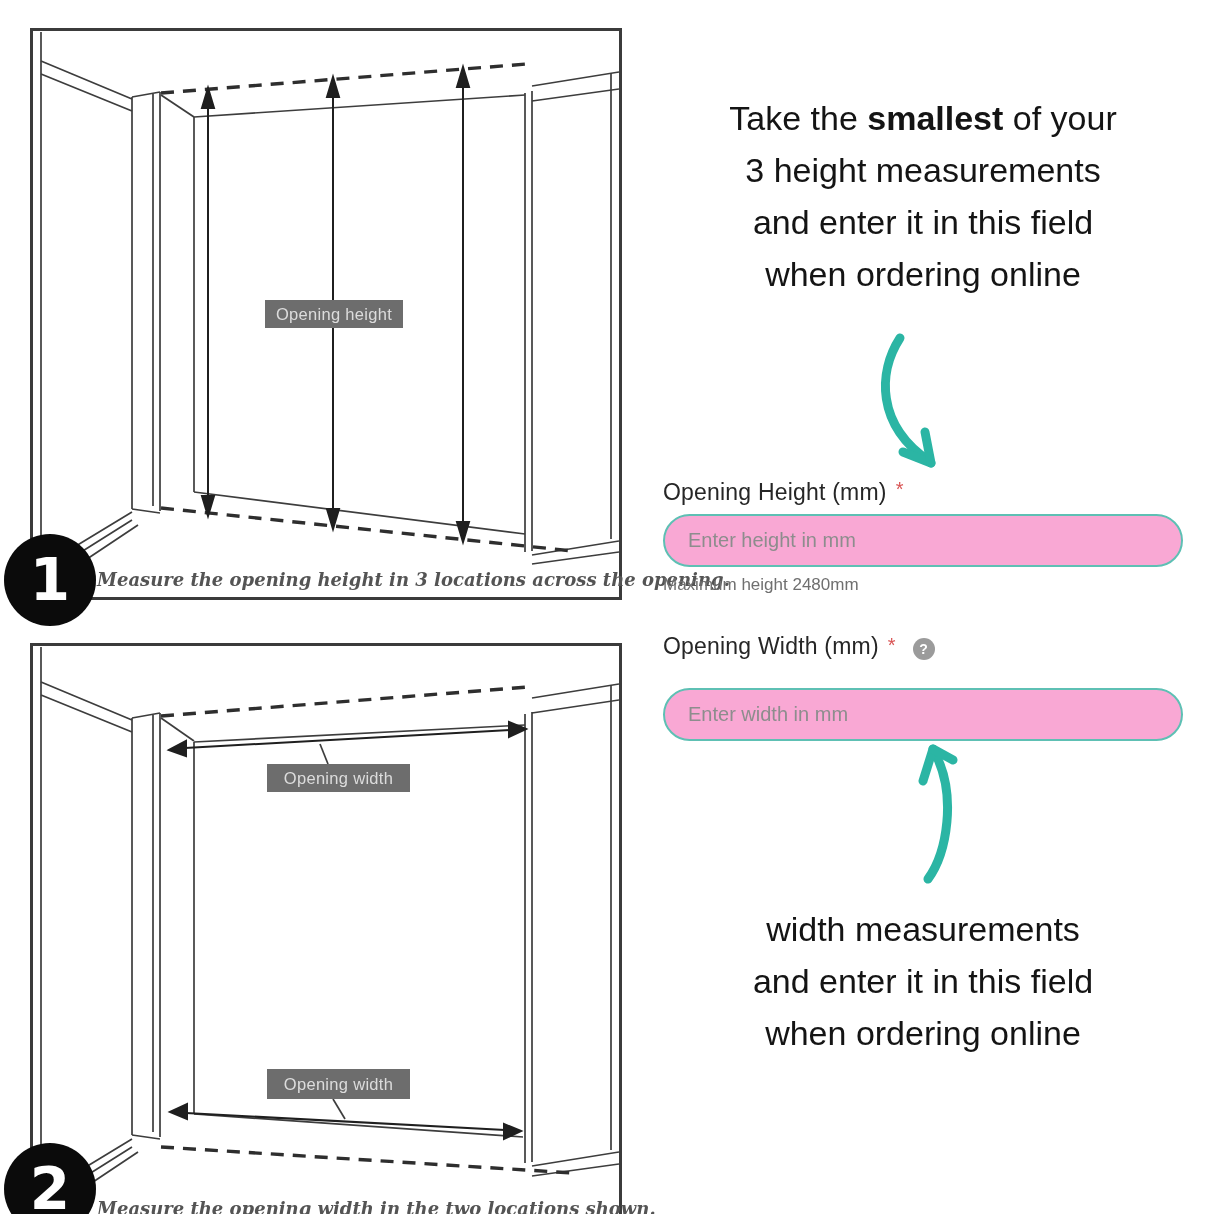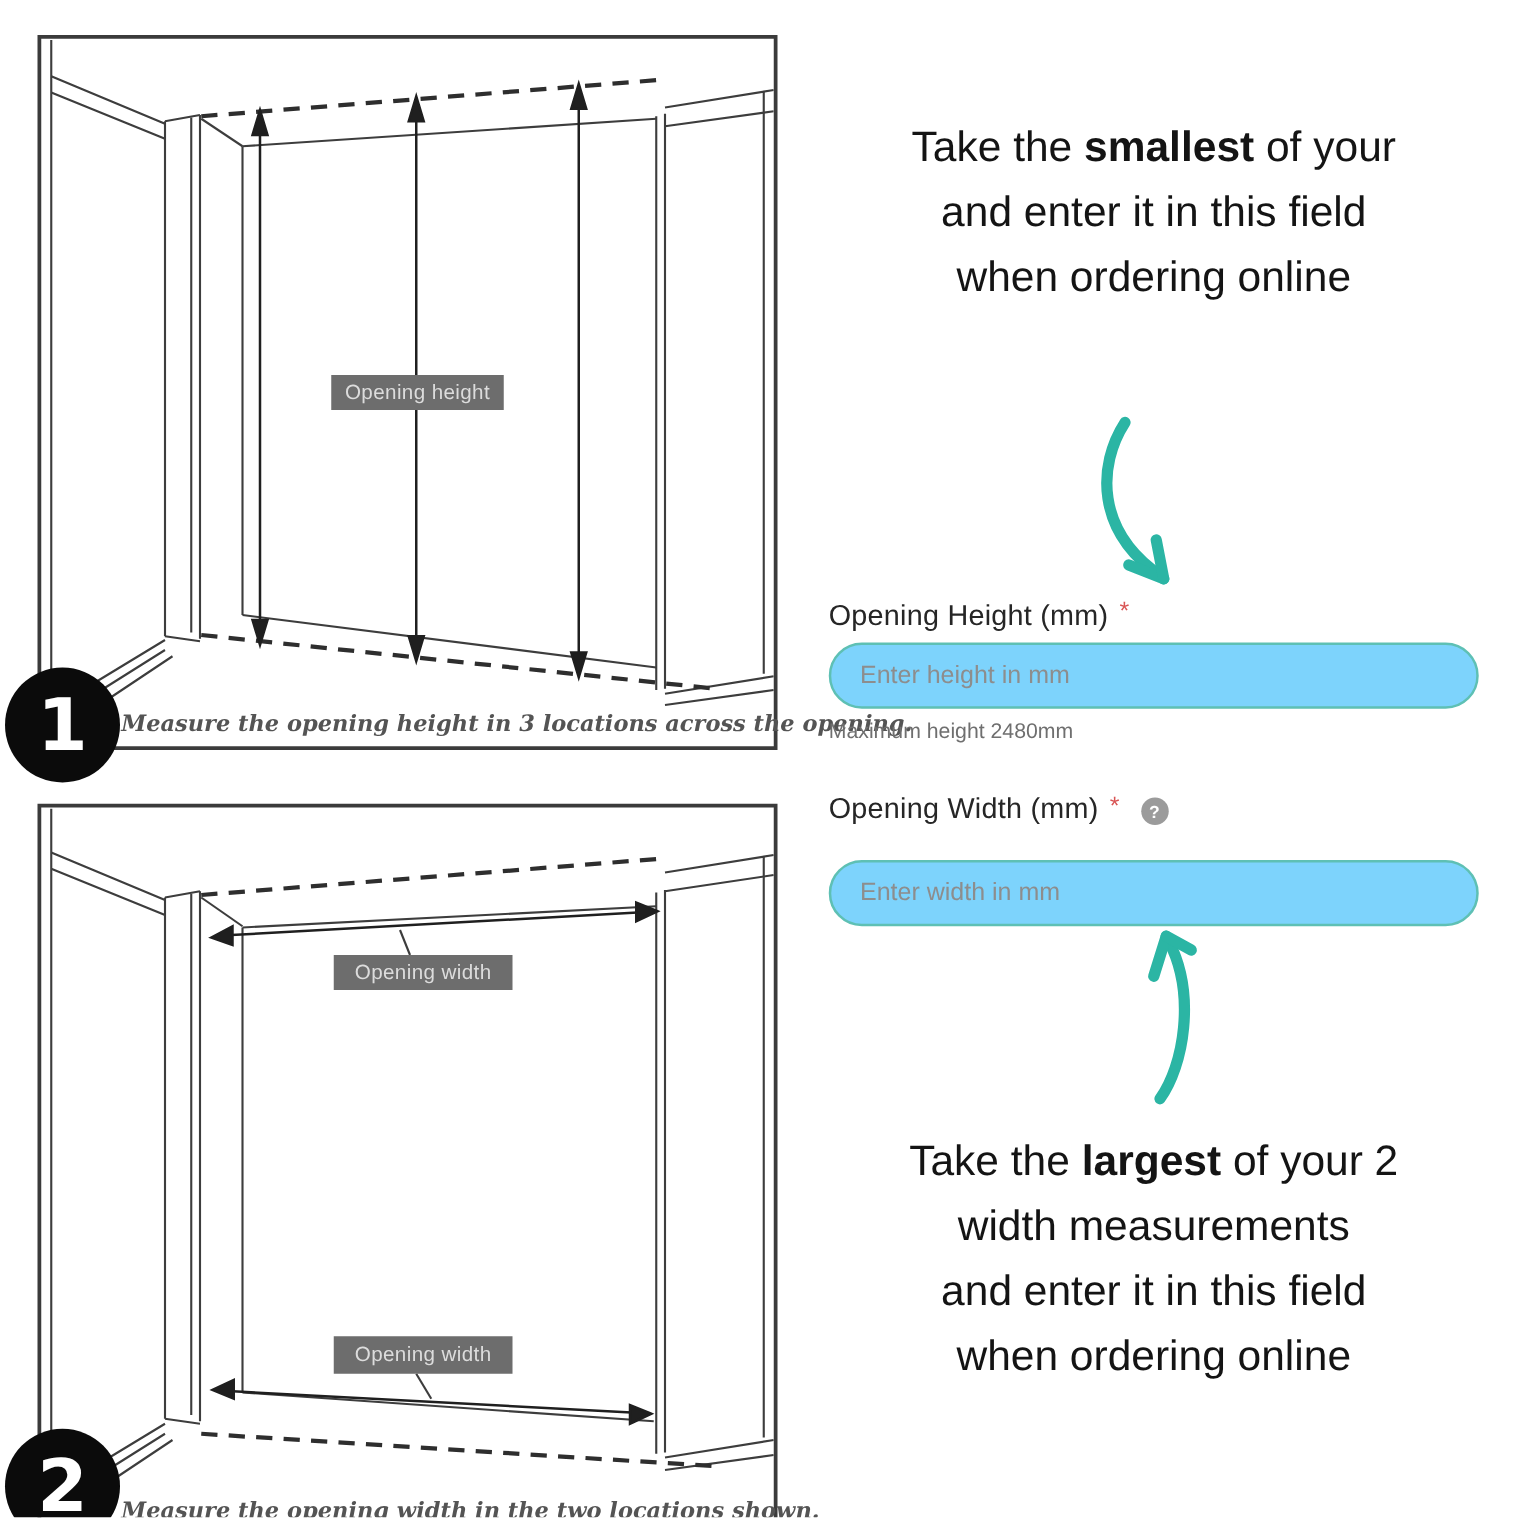"3 height measurements" div { html: none -> <div>3 height measurements</div> }
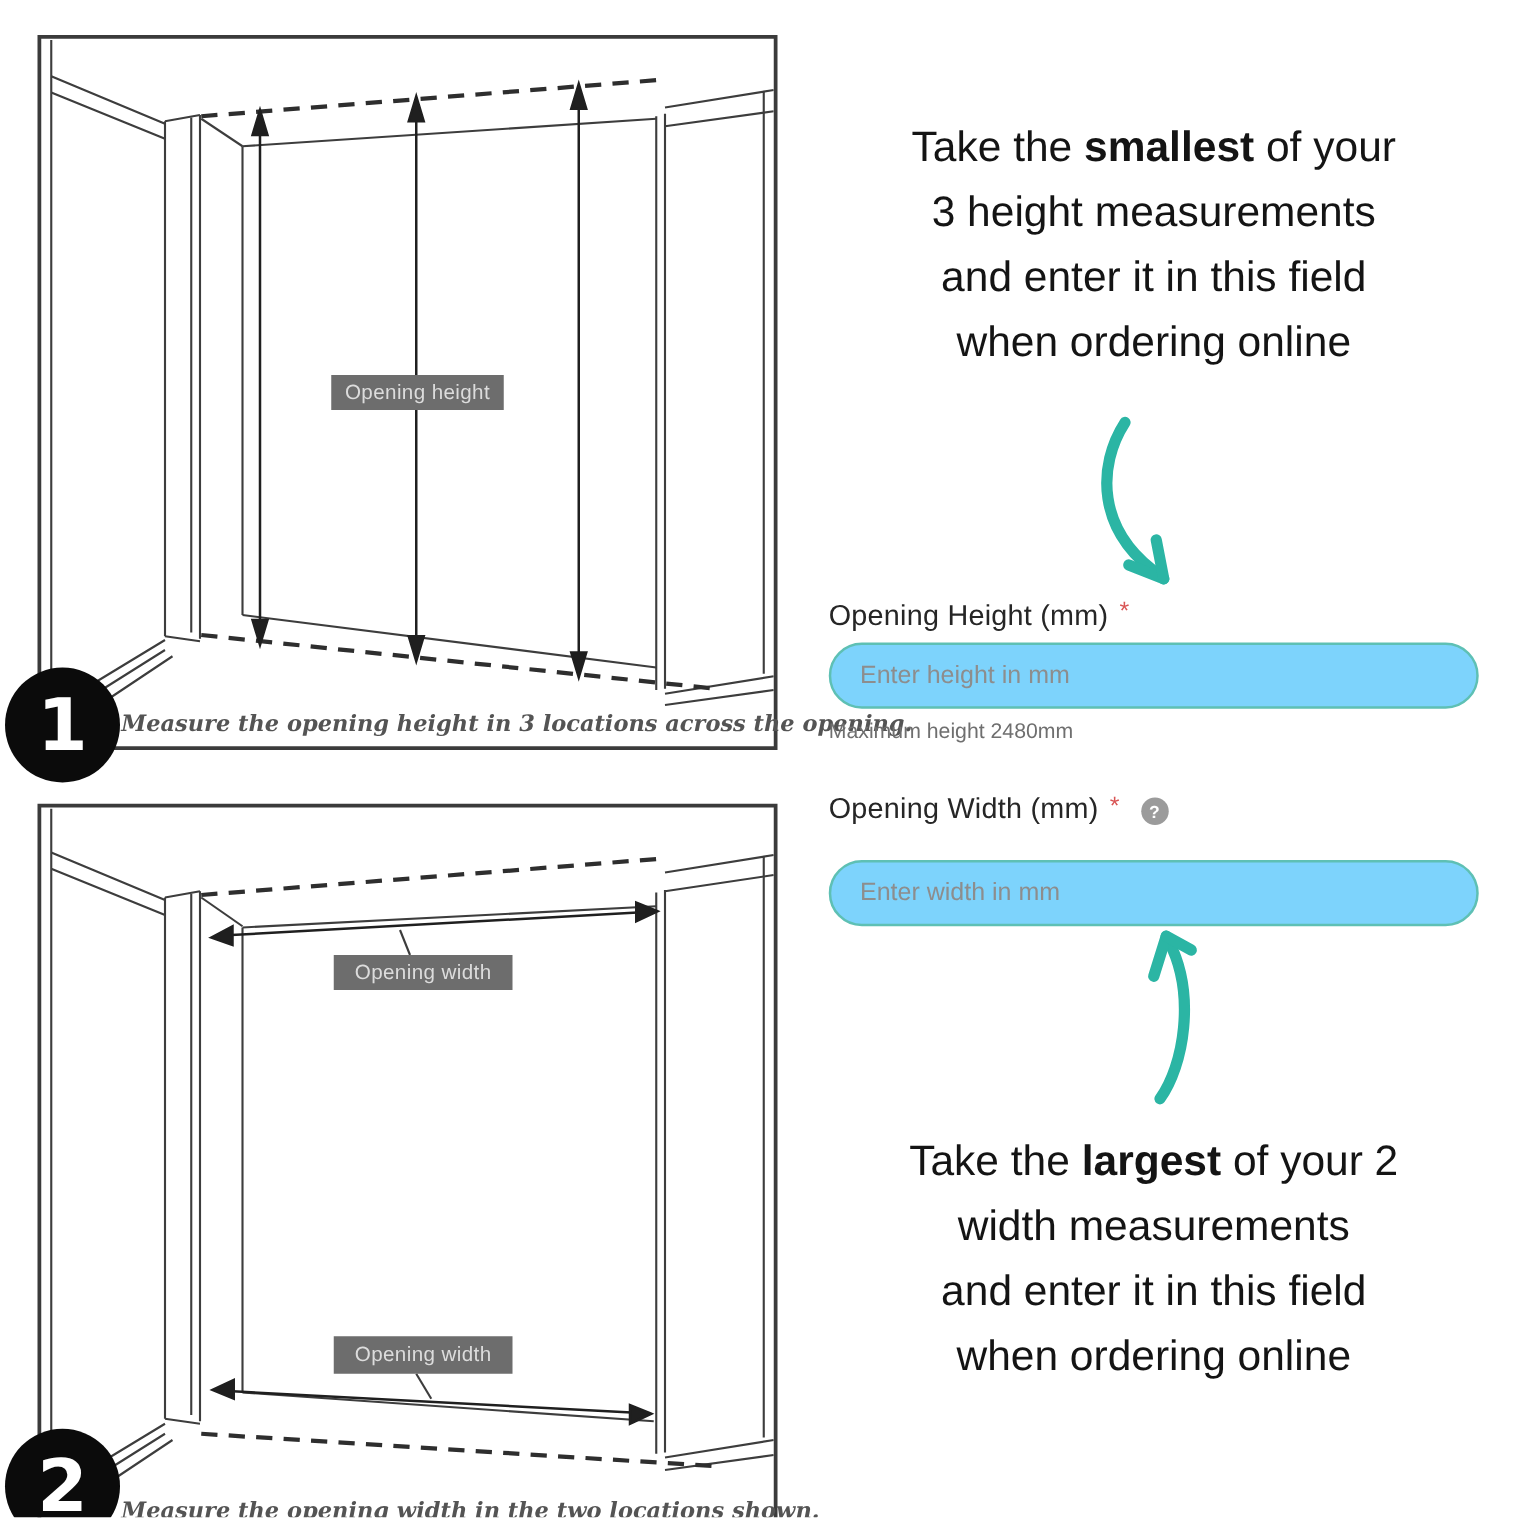"Enter height in mm" .pill-input { background: #7dd3fc -> #f9a8d4 }
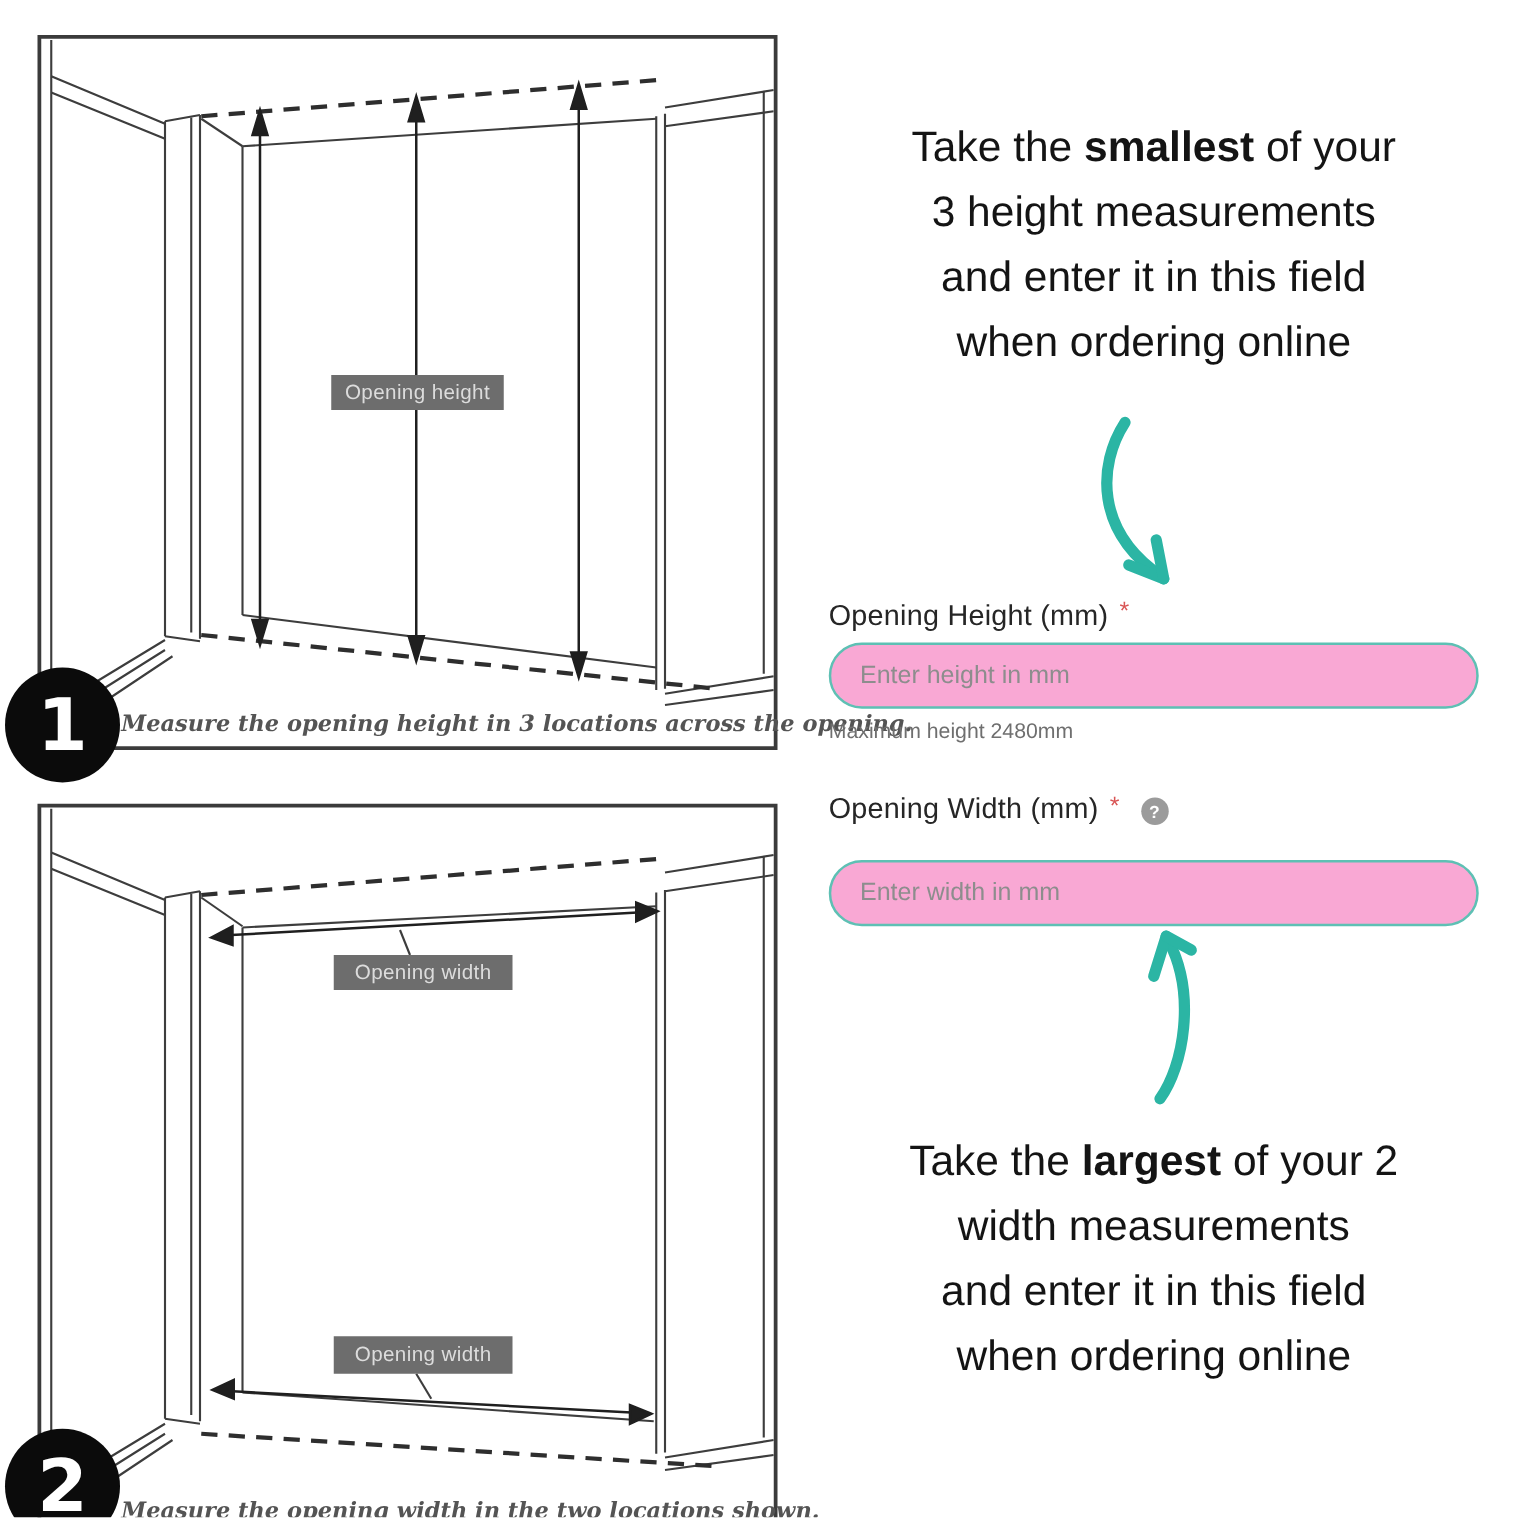"Take the largest of your" div { html: <div><span>Take the </span><b>largest</b><span> of your 2</span></div> -> none }
